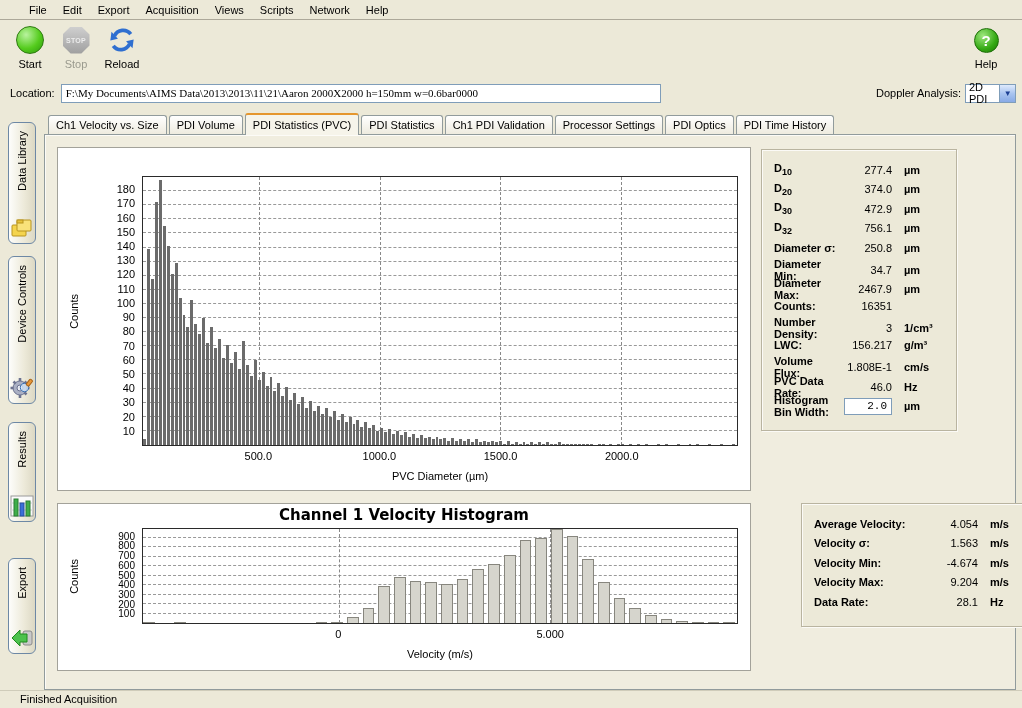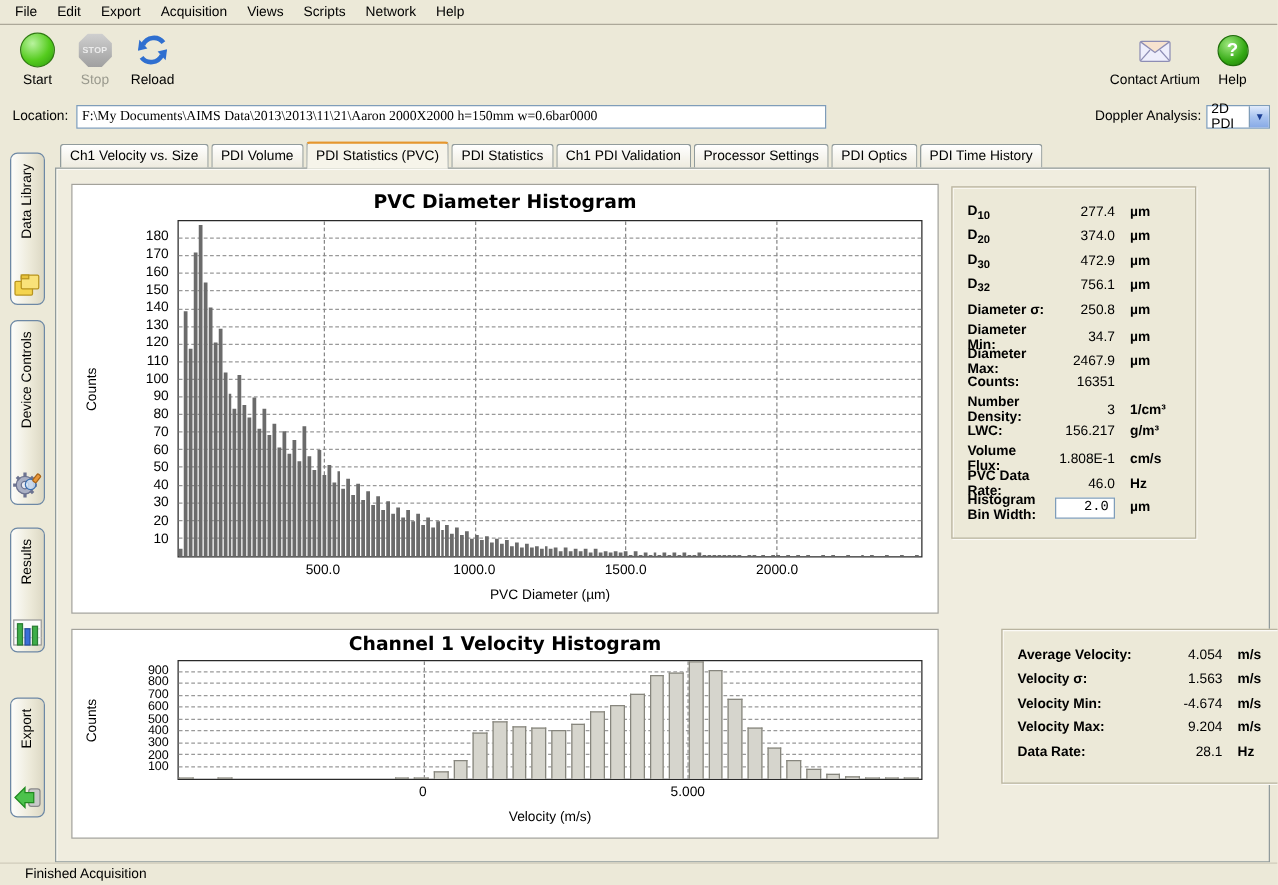"File" .menubar { padding-left: 4px -> 21px }
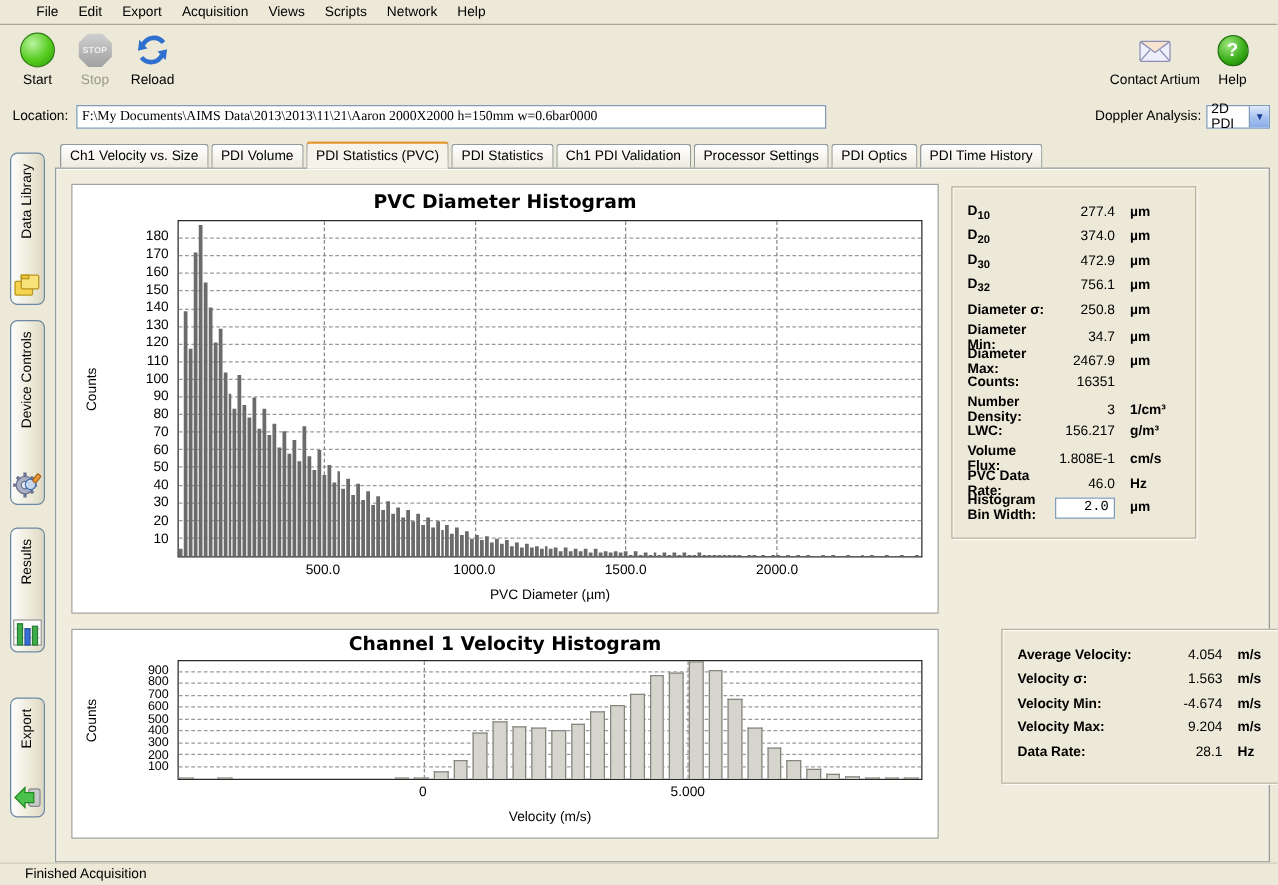"Contact Artium" div.toolbtn { html: <div> <div> <svg> <rect></rect> <path></path> <path></path> <path></path> </svg> </div> <div>Contact Artium</div> </div> -> none }
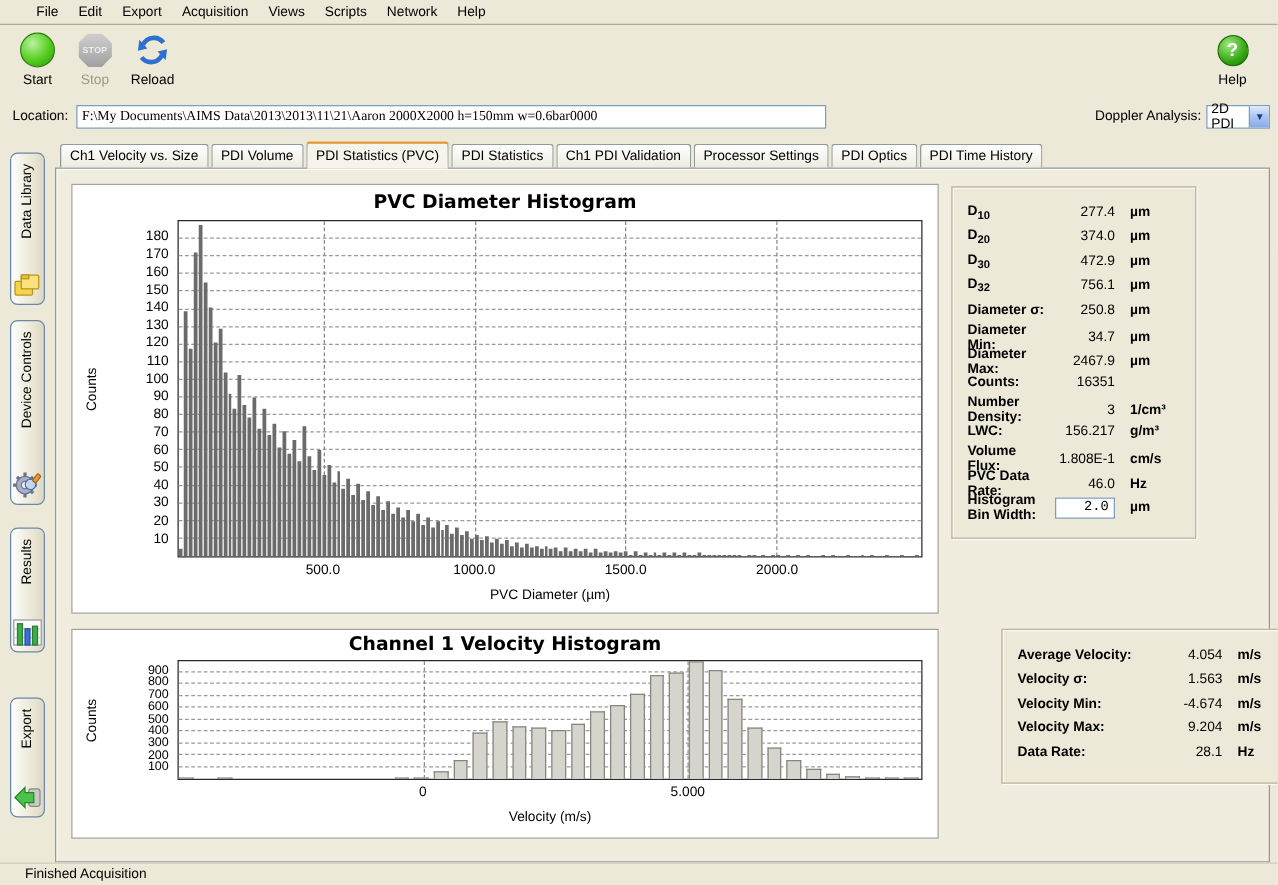"PVC Diameter Histogram" div.chart-title { html: <div>PVC Diameter Histogram</div> -> none }
